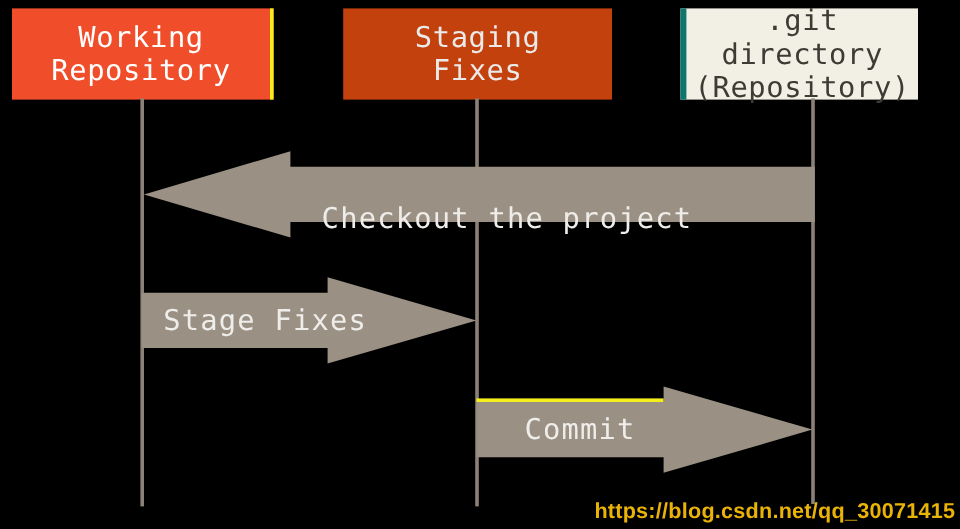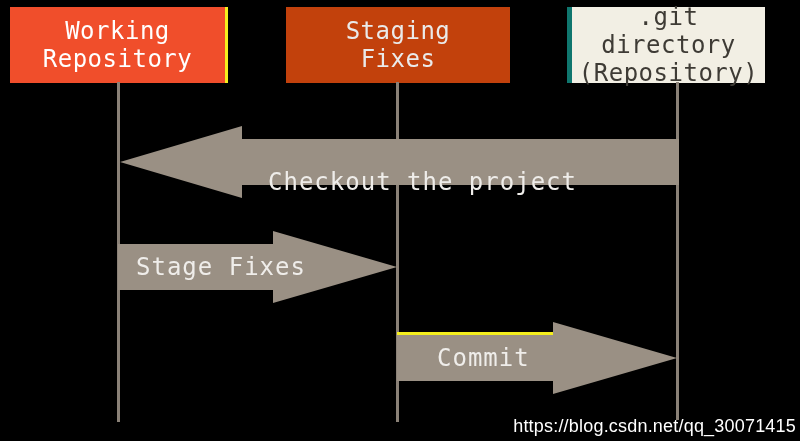"https://blog.csdn.net/qq_30071415" .watermark { color: #ffffff -> #eab308; font-weight: none -> bold }
